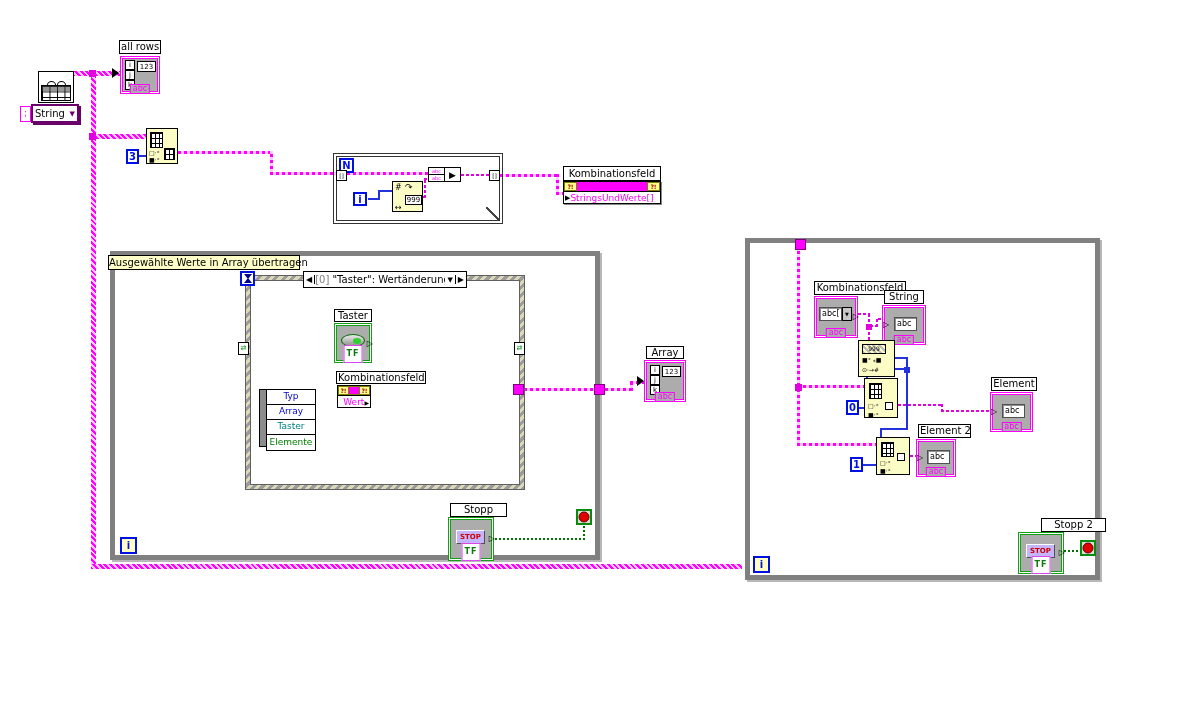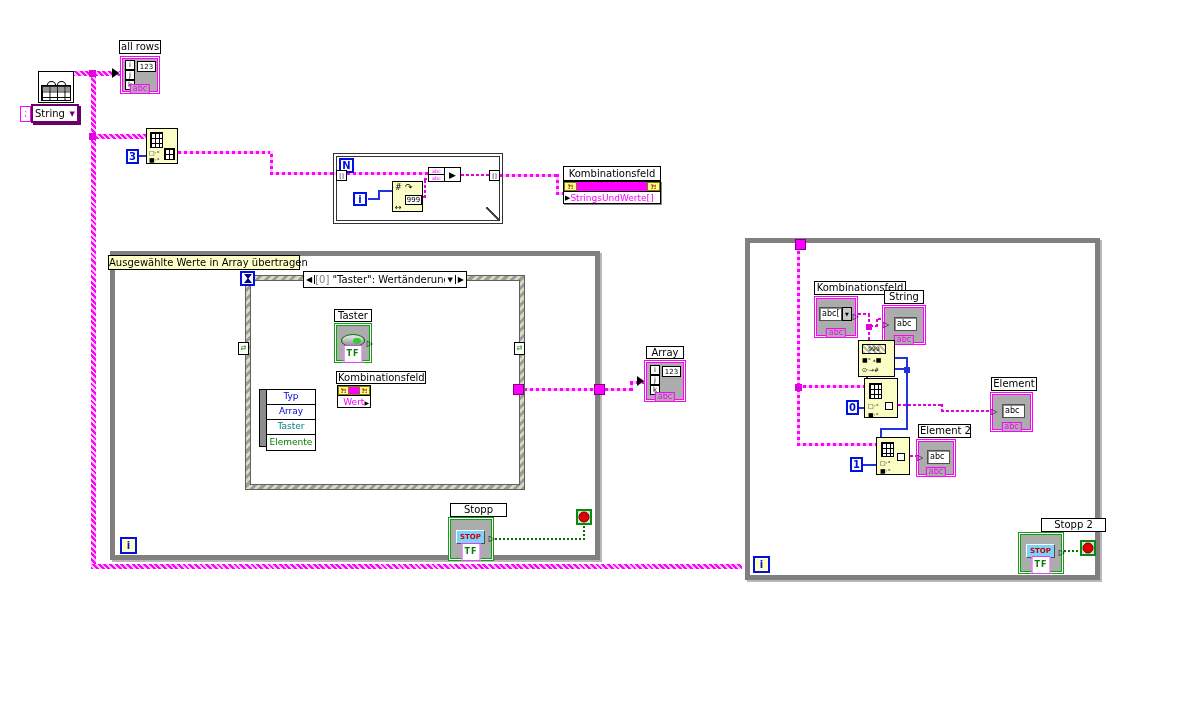"STOP" .stopbox { background: #7dd3fc -> #c4b5fd }
